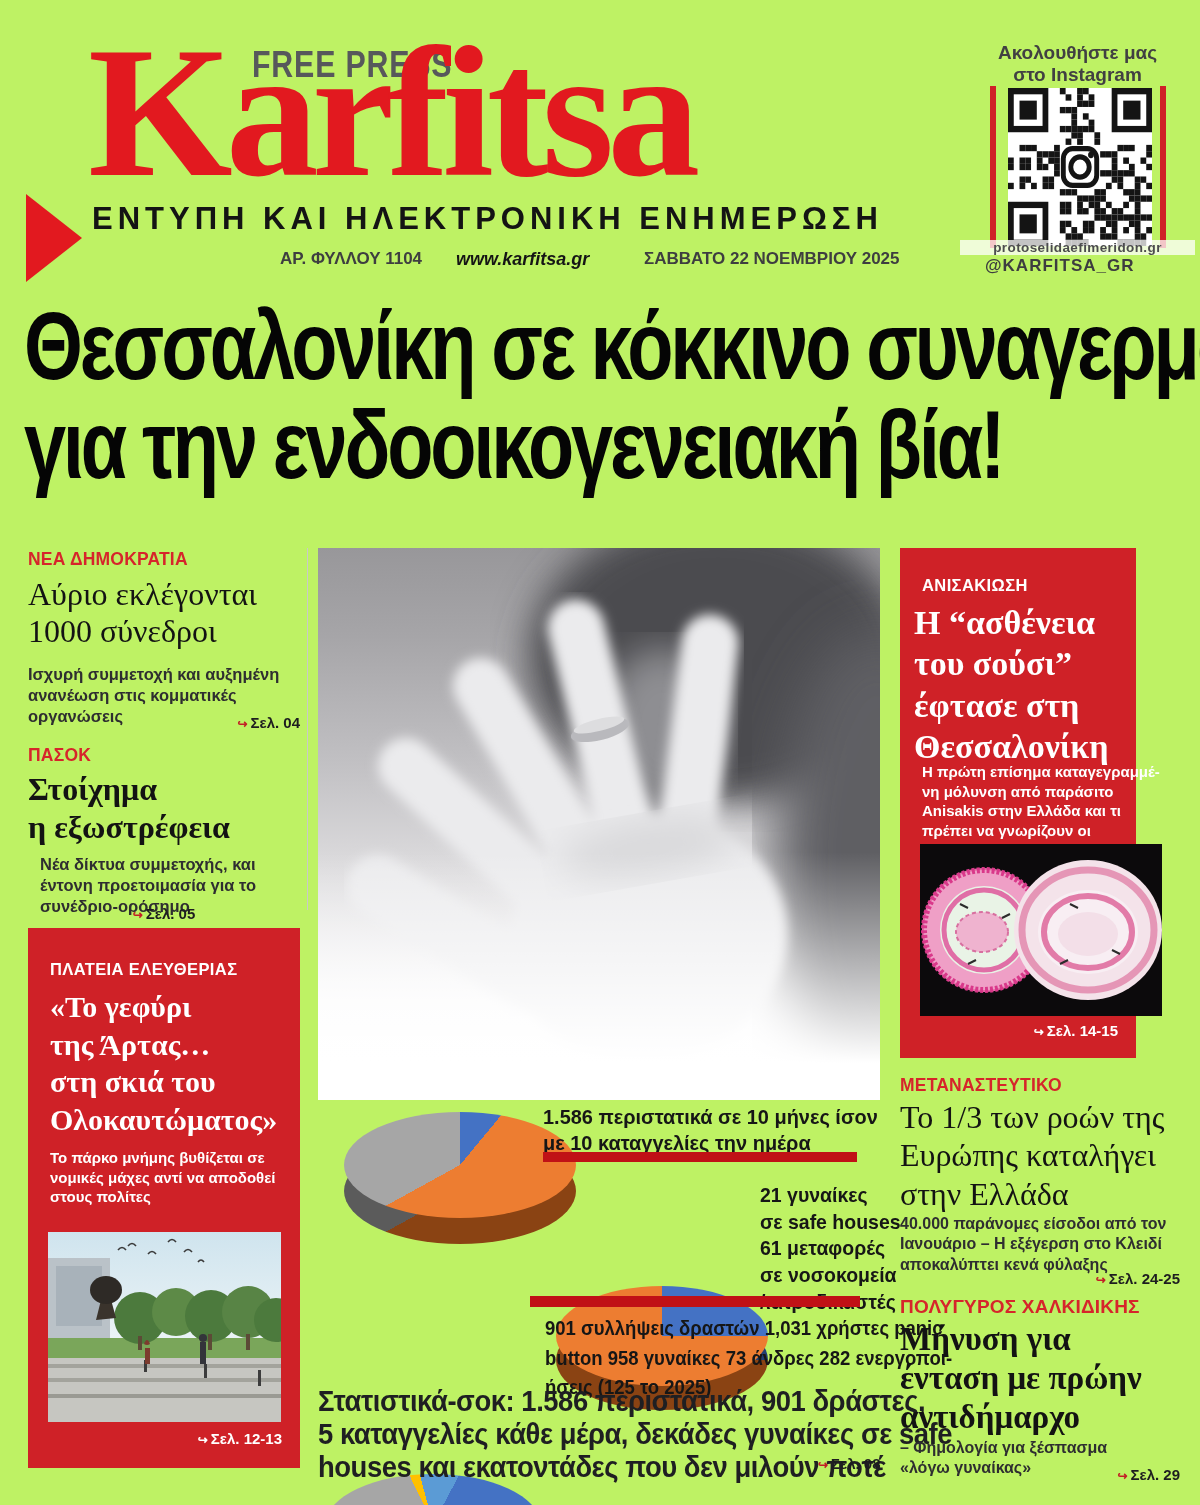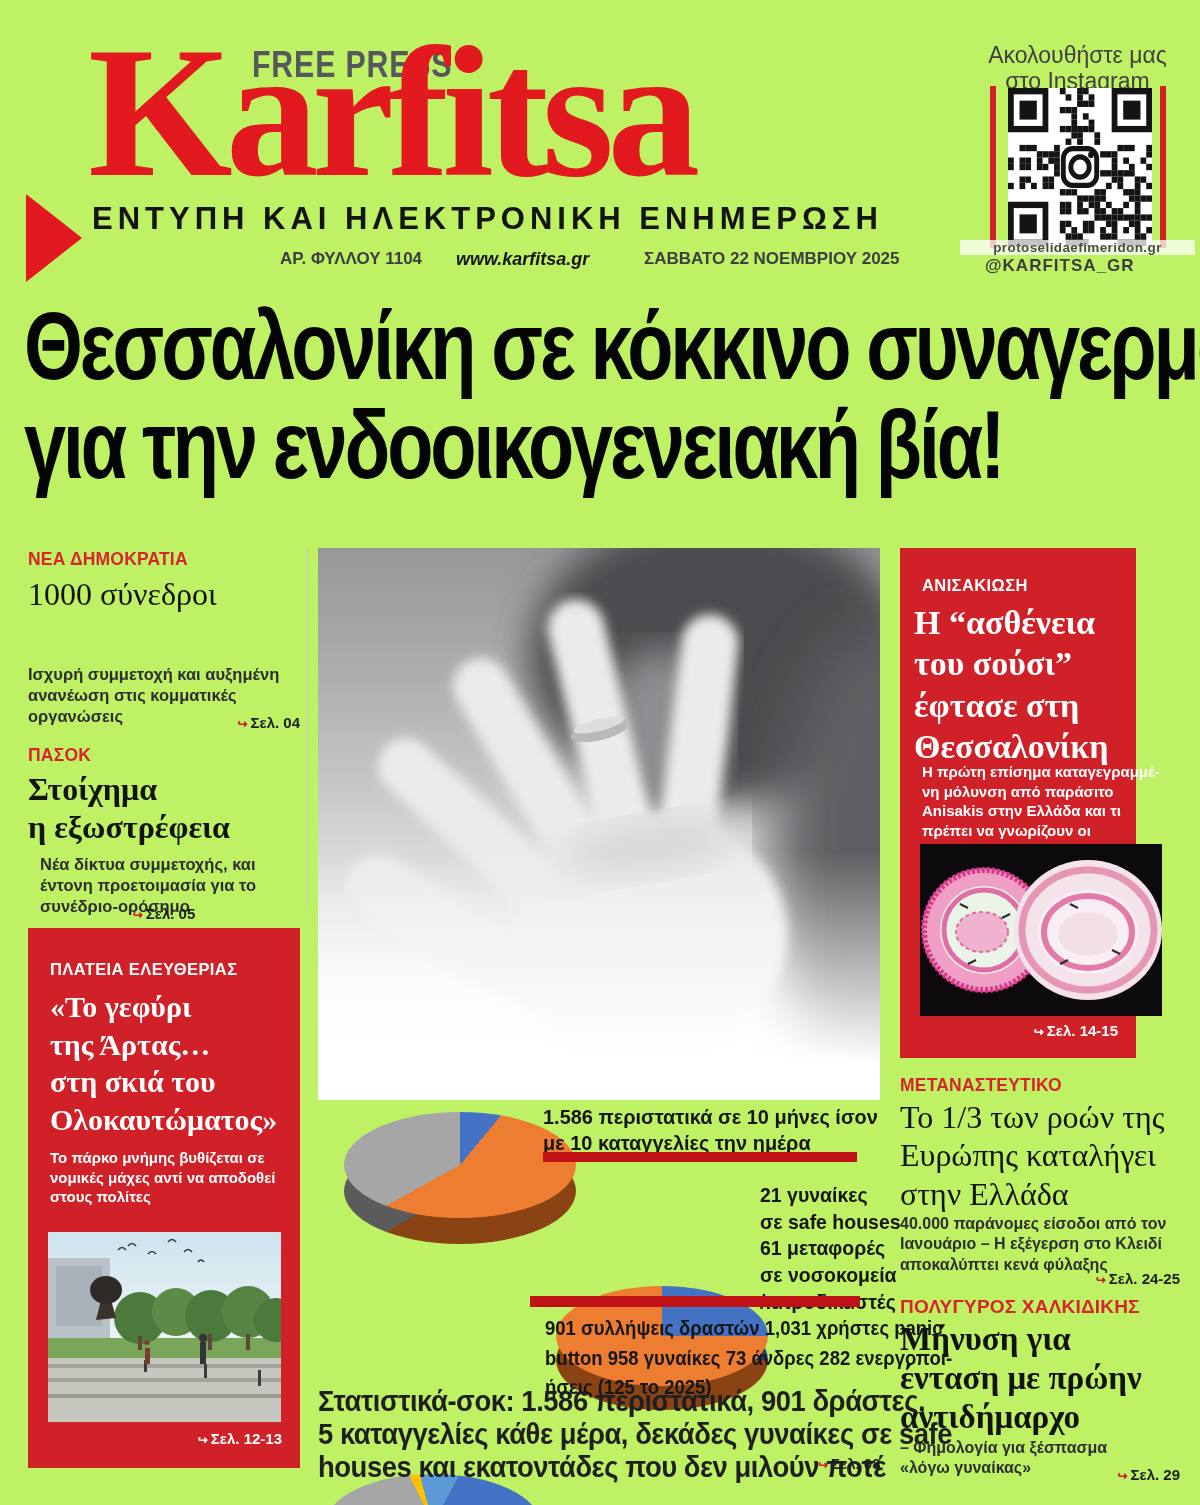"Ακολουθήστε μας" .follow { font-size: 23px -> 19px; font-weight: 400 -> 700 }
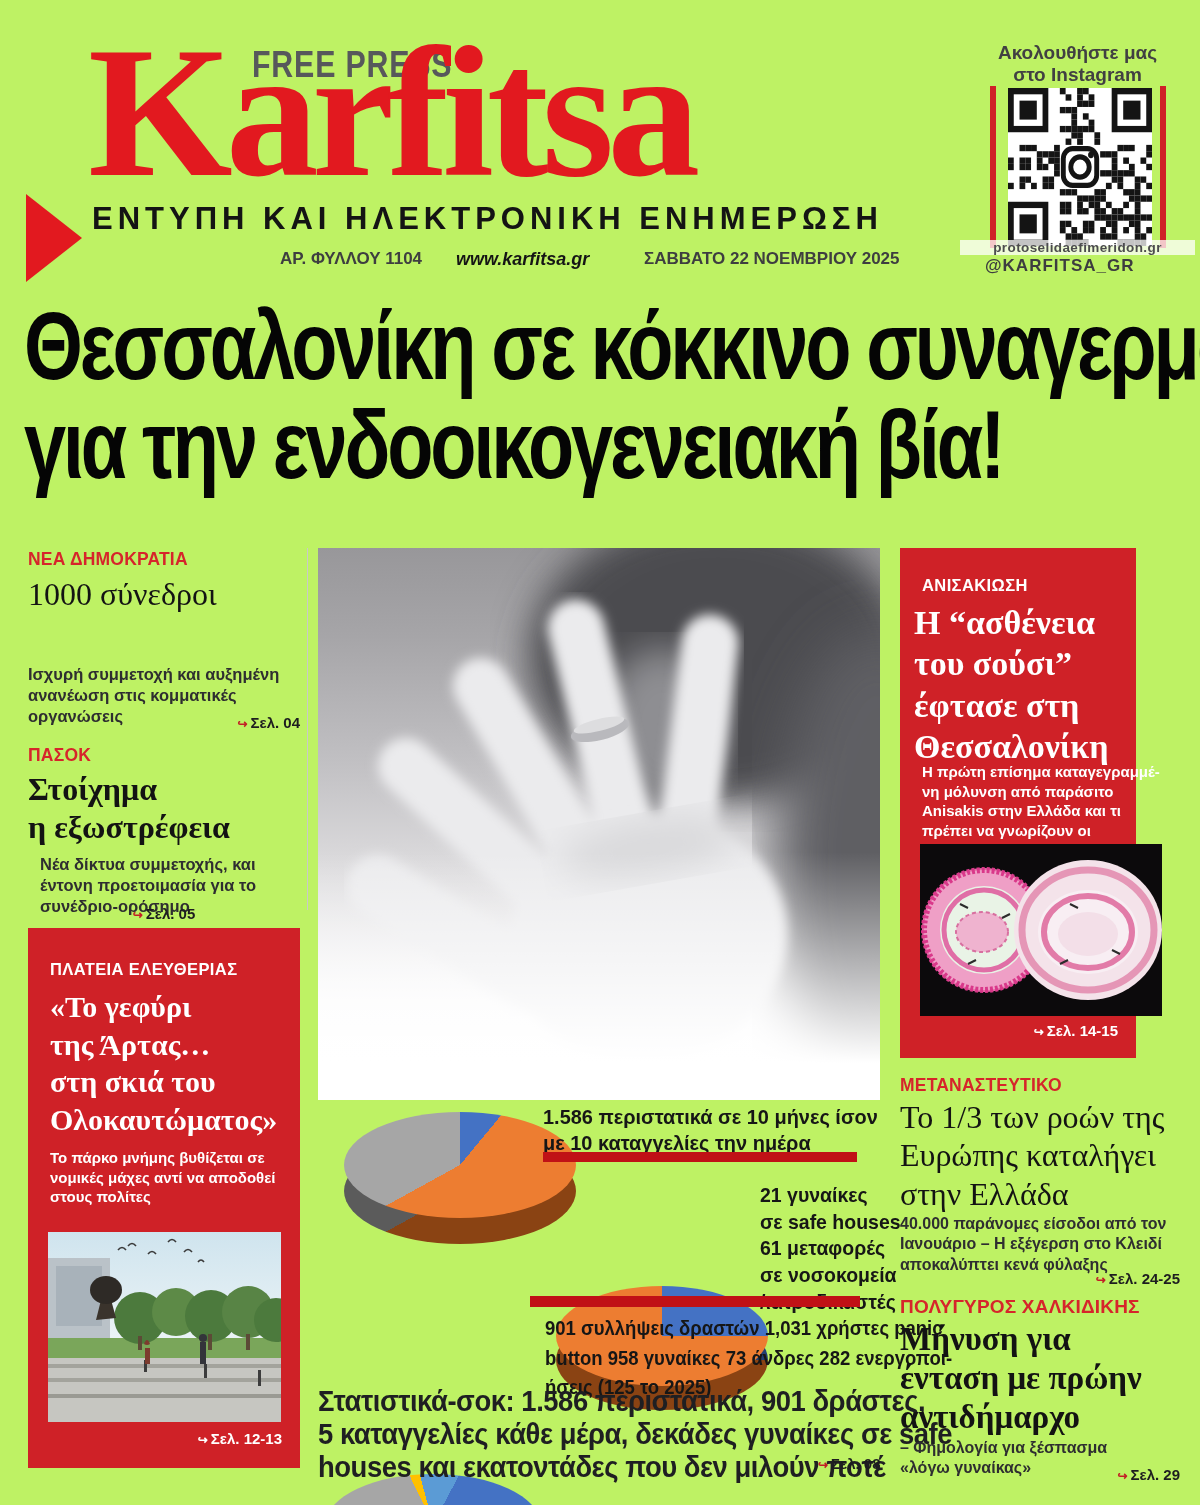"Αύριο εκλέγονται" div { html: none -> <div>Αύριο εκλέγονται</div> }
